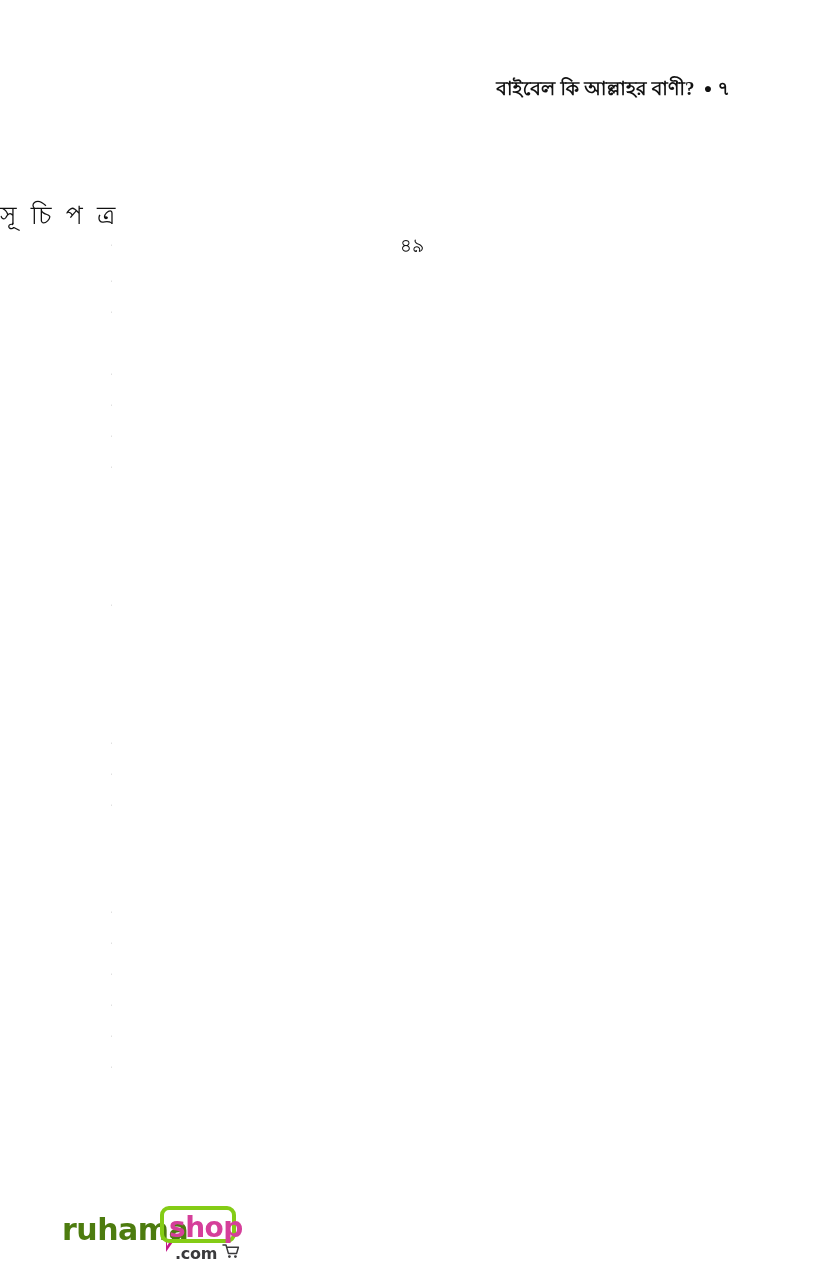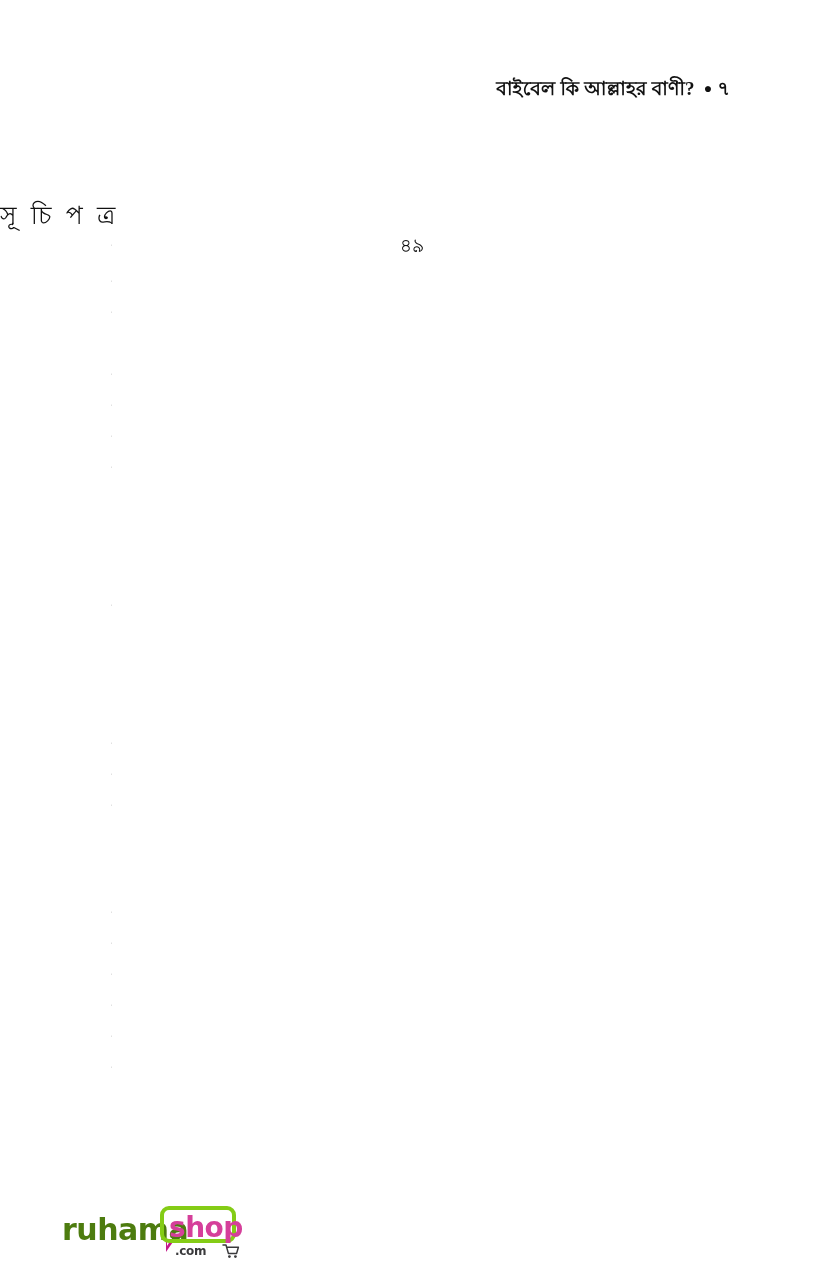".com" .logo .dotcom { font-size: 12px -> 16px }
